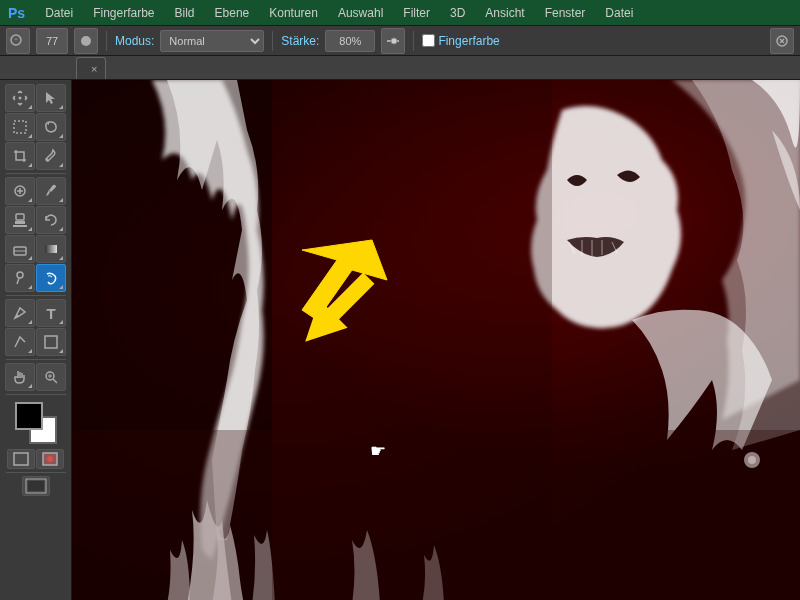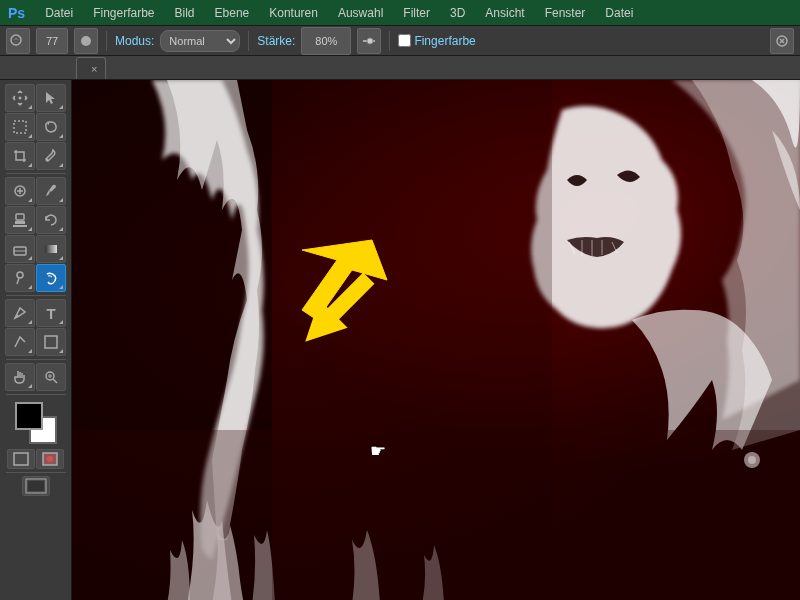"Normal" select.options-select { border-radius: 8px -> none; width: 80px -> 104px }
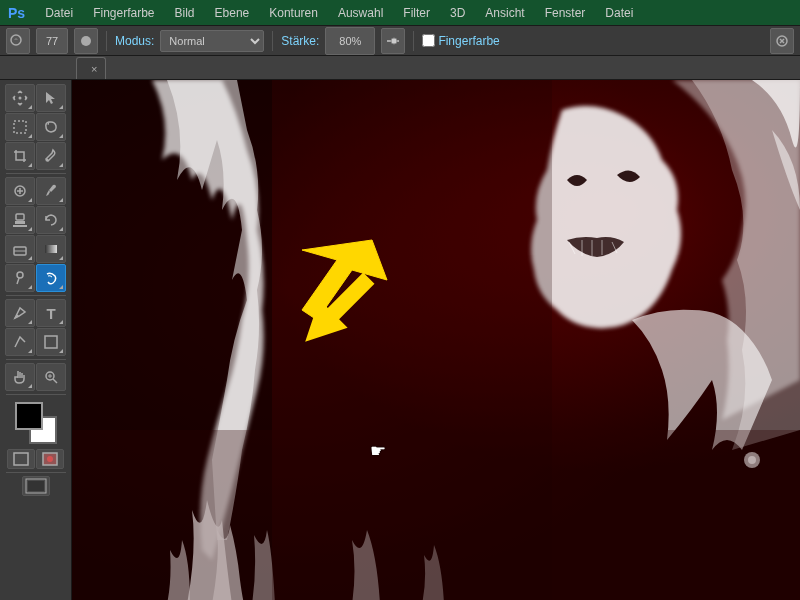"80%" .options-input { height: 28px -> 22px }
